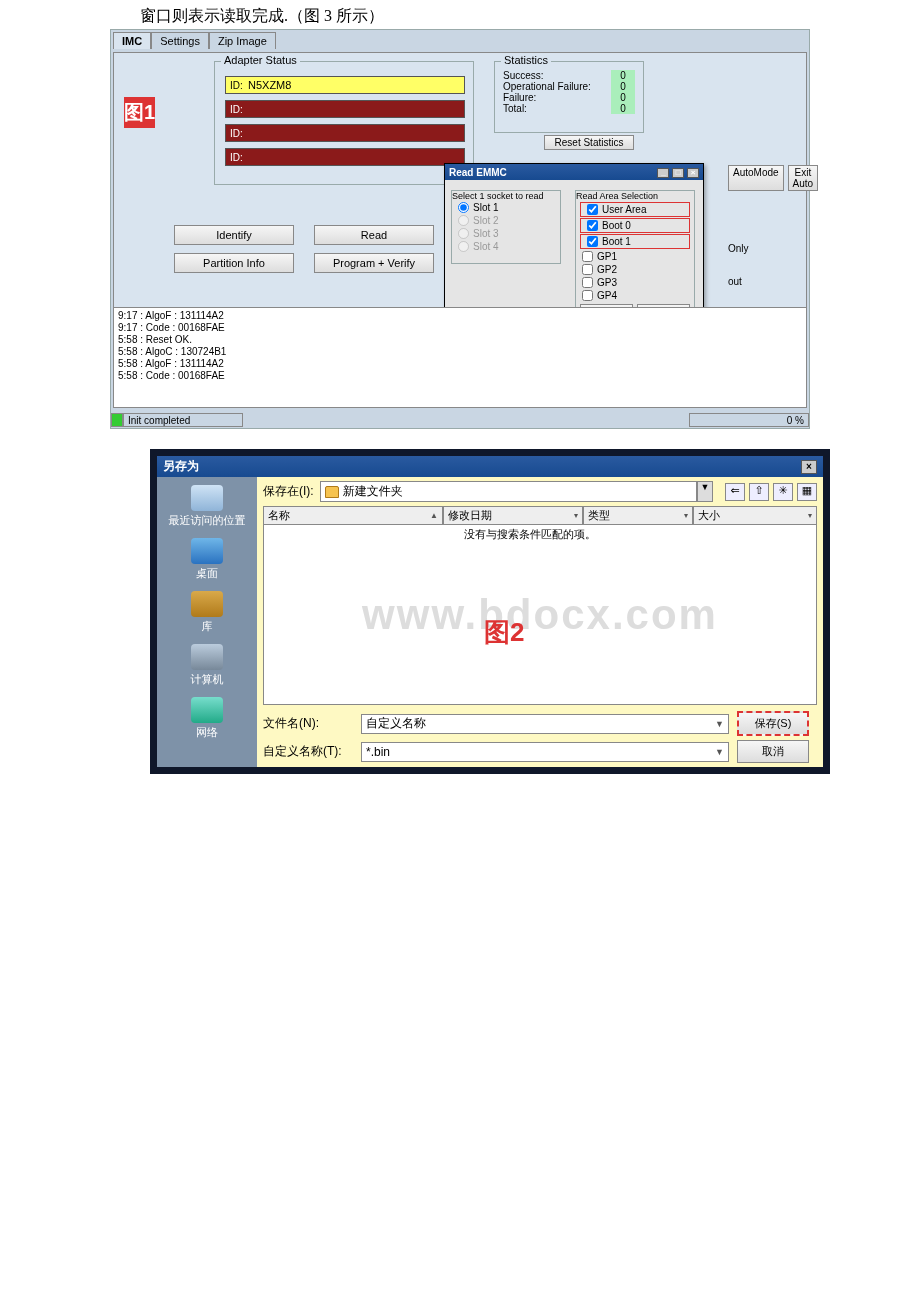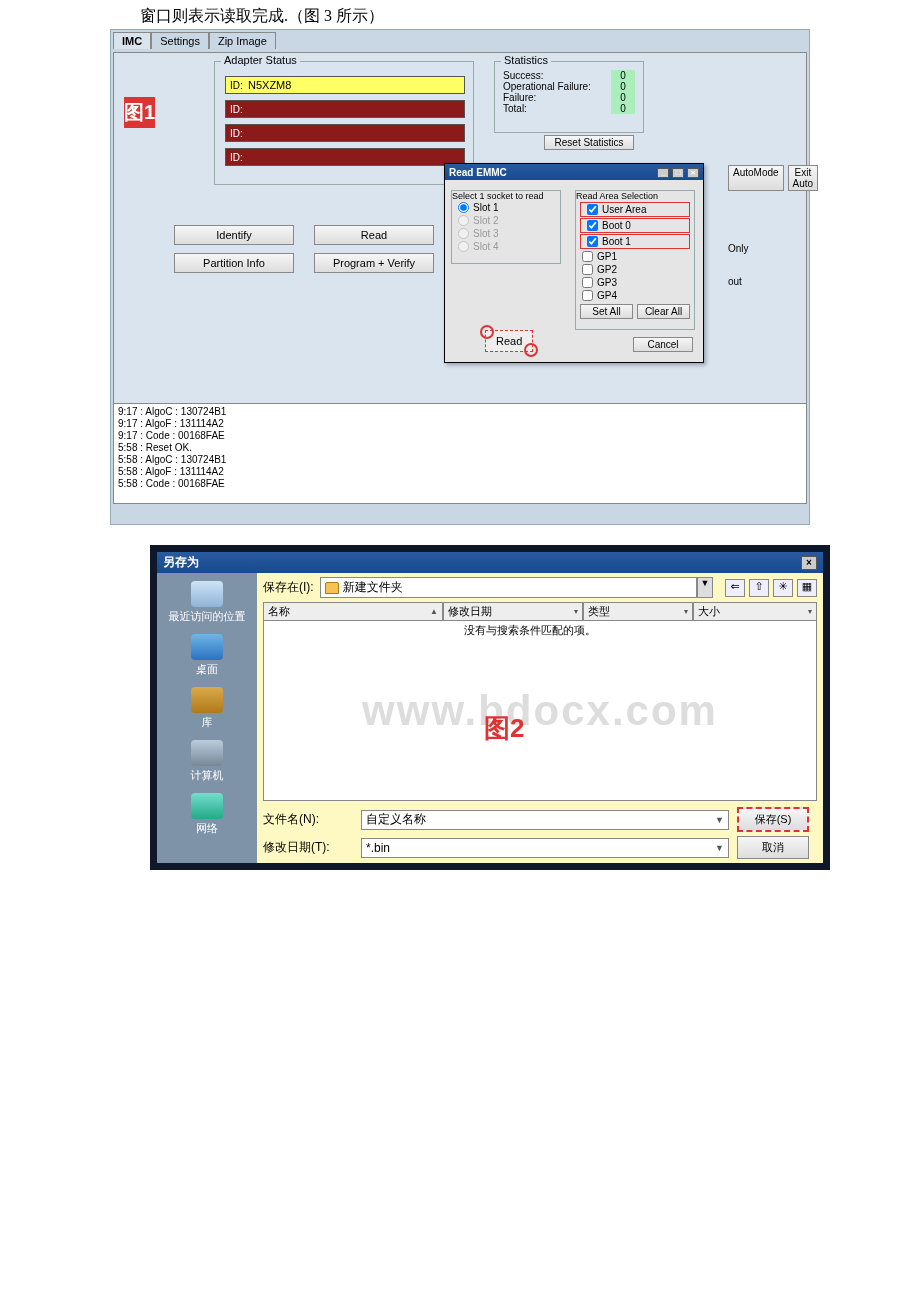"IMC" .app1 { height: 496px -> 400px }
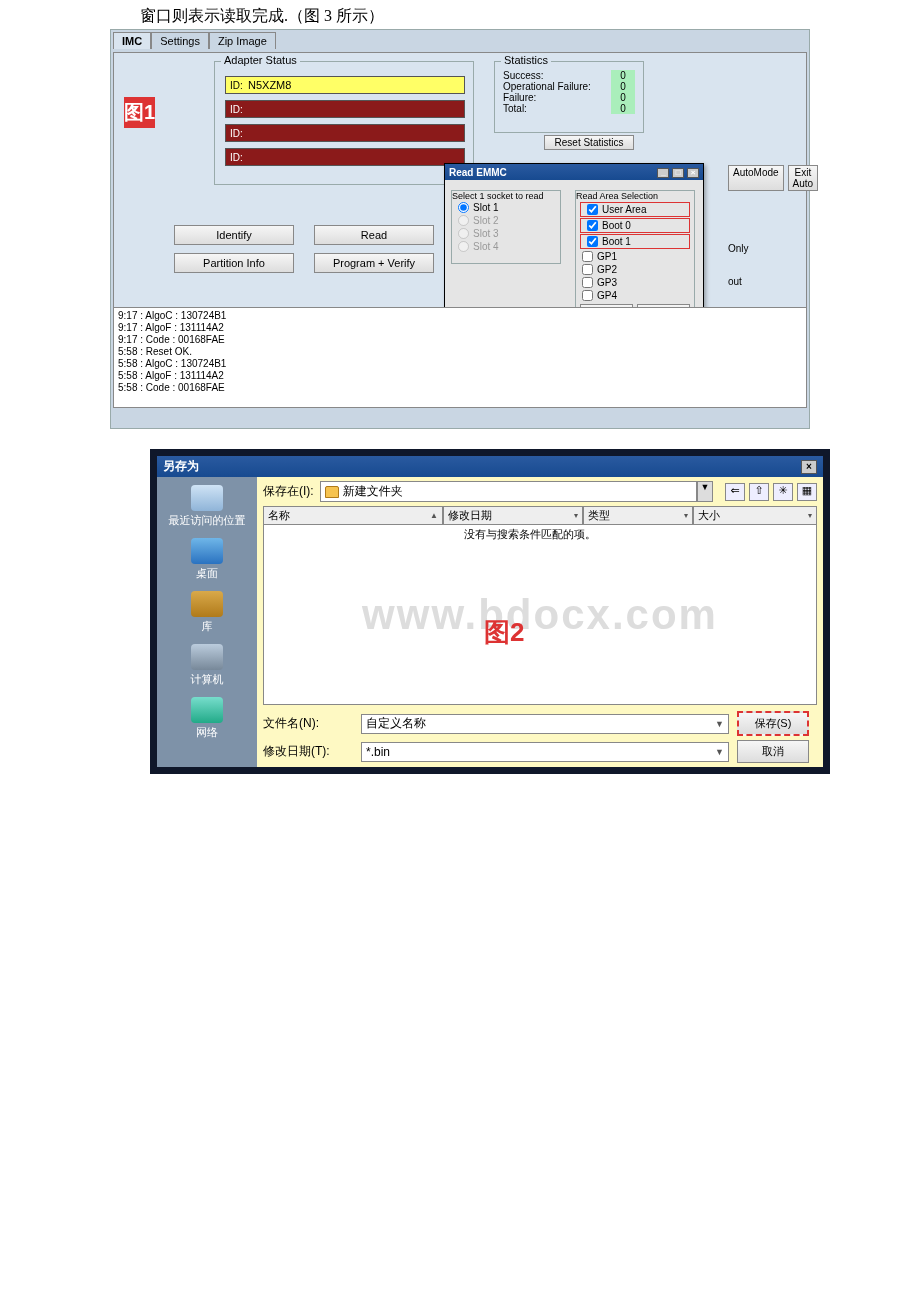"9:17 : AlgoC : 130724B1" div { html: <div>9:17 : AlgoC : 130724B1</div> -> none }
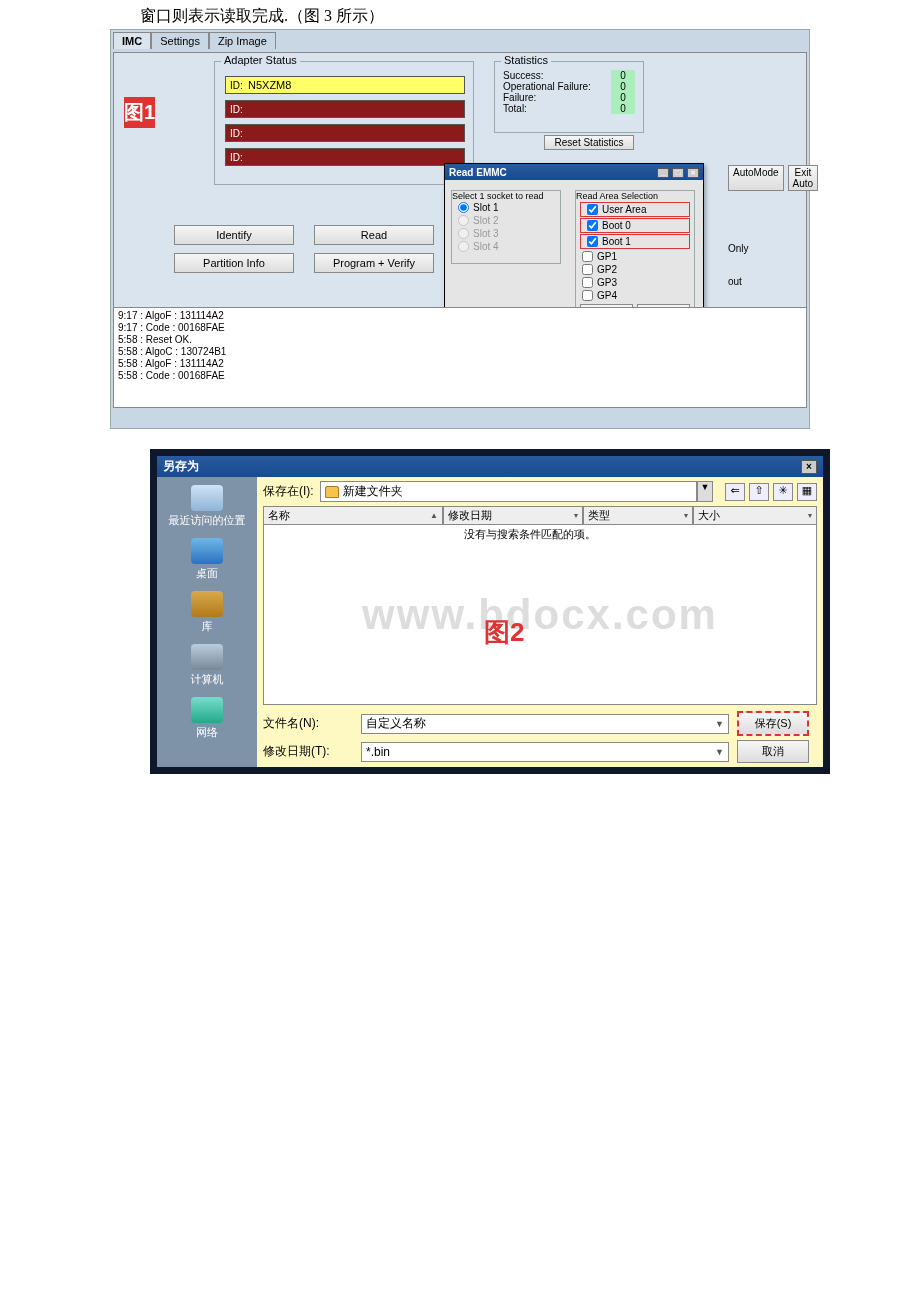"Init completed" div.statusbar { html: none -> <div> <div></div> <div>Init completed</div> <div></div> <div>0 %</div> </div> }
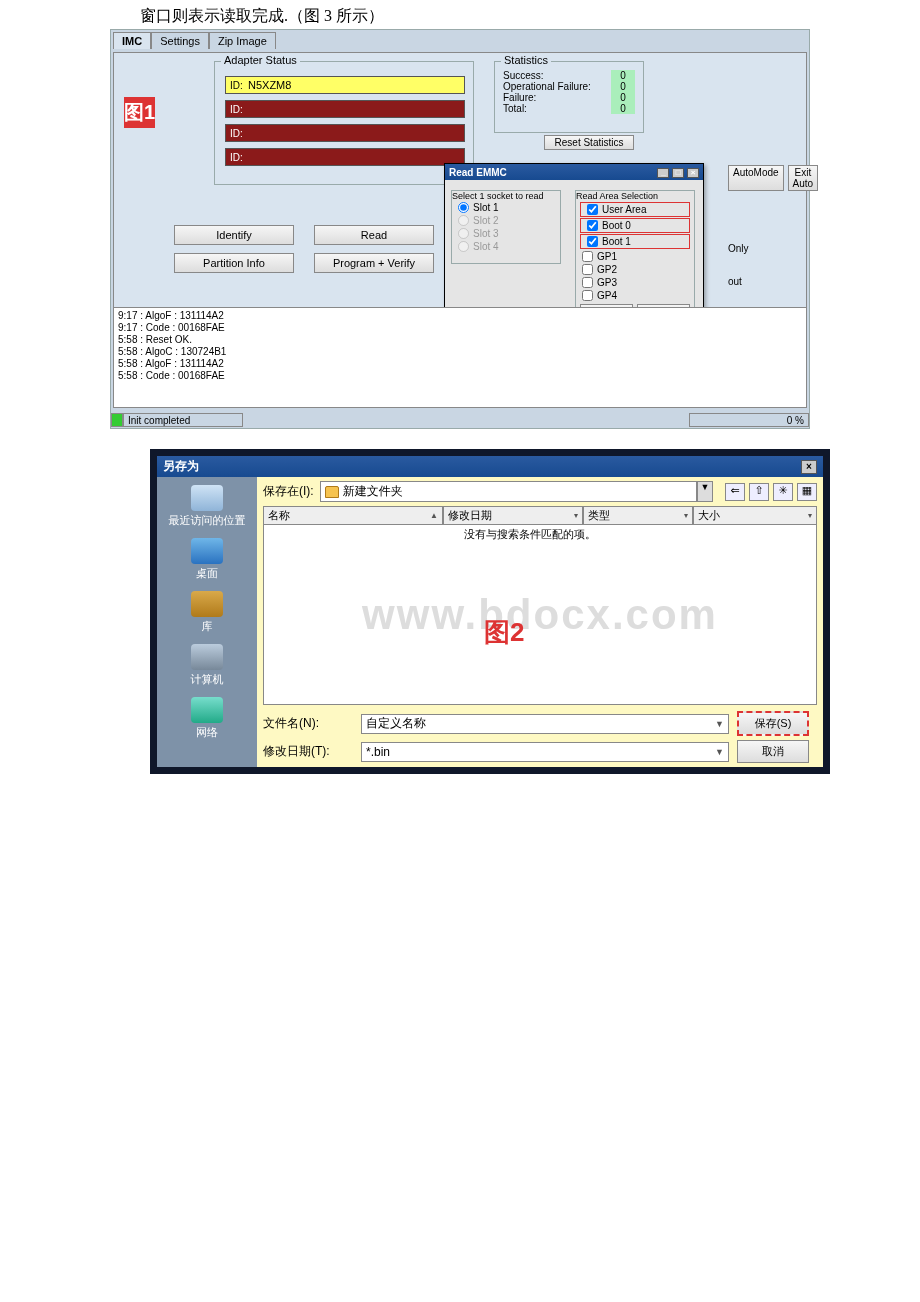"修改日期(T):" label { text: 修改日期 -> 自定义名称 }
